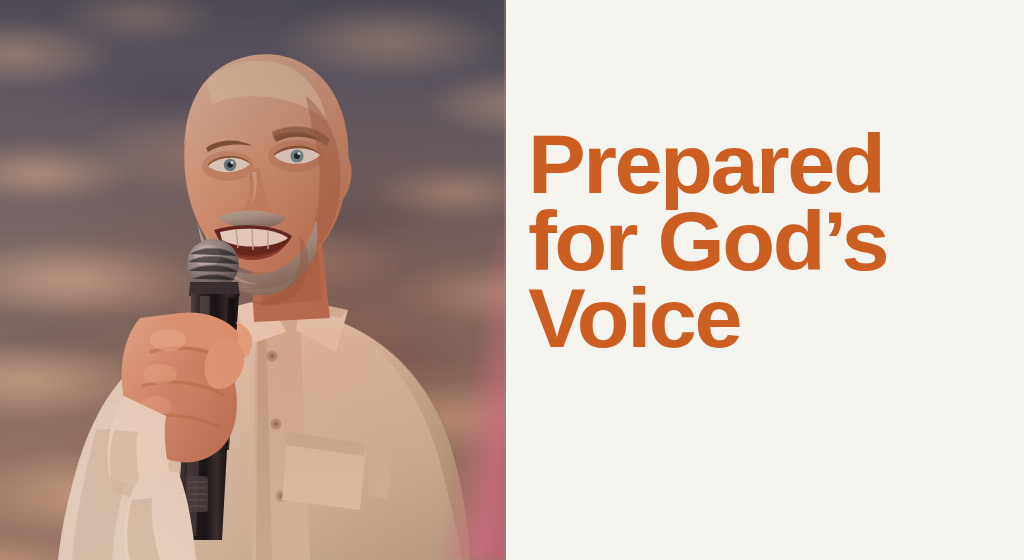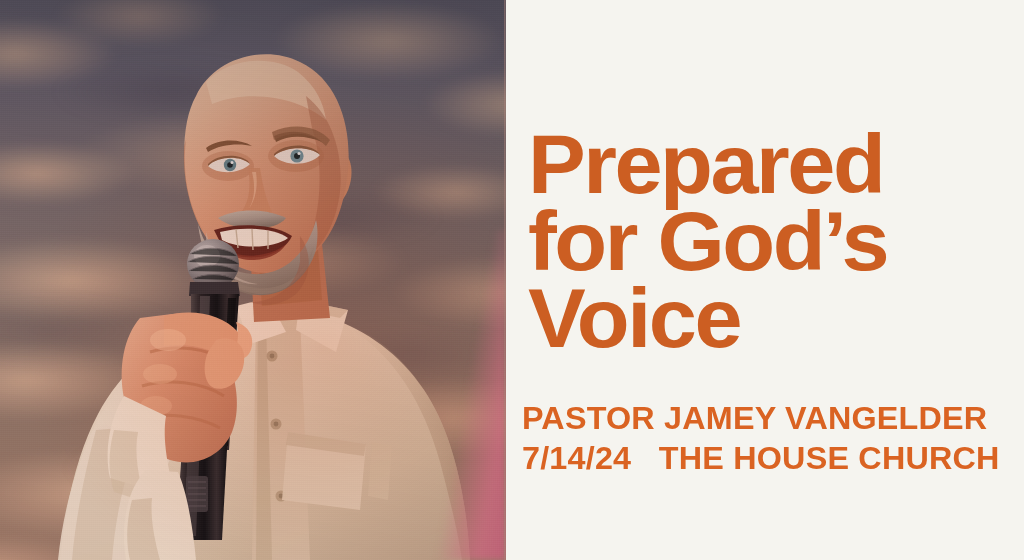"PASTOR JAMEY VANGELDER" div.subtitle-block { html: <div> <div>PASTOR JAMEY VANGELDER</div> <div>7/14/24 THE HOUSE CHURCH</div> </div> -> none }
